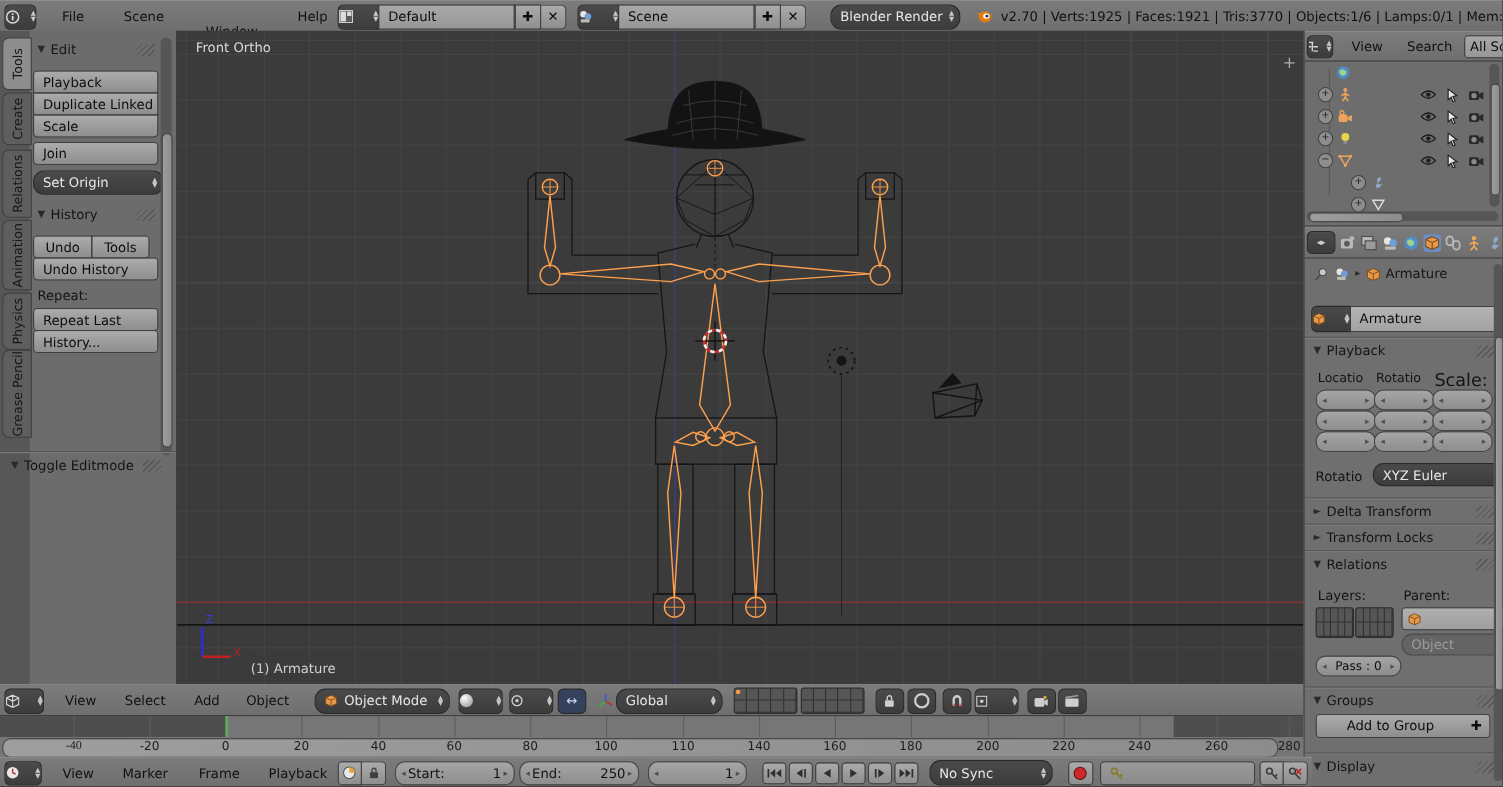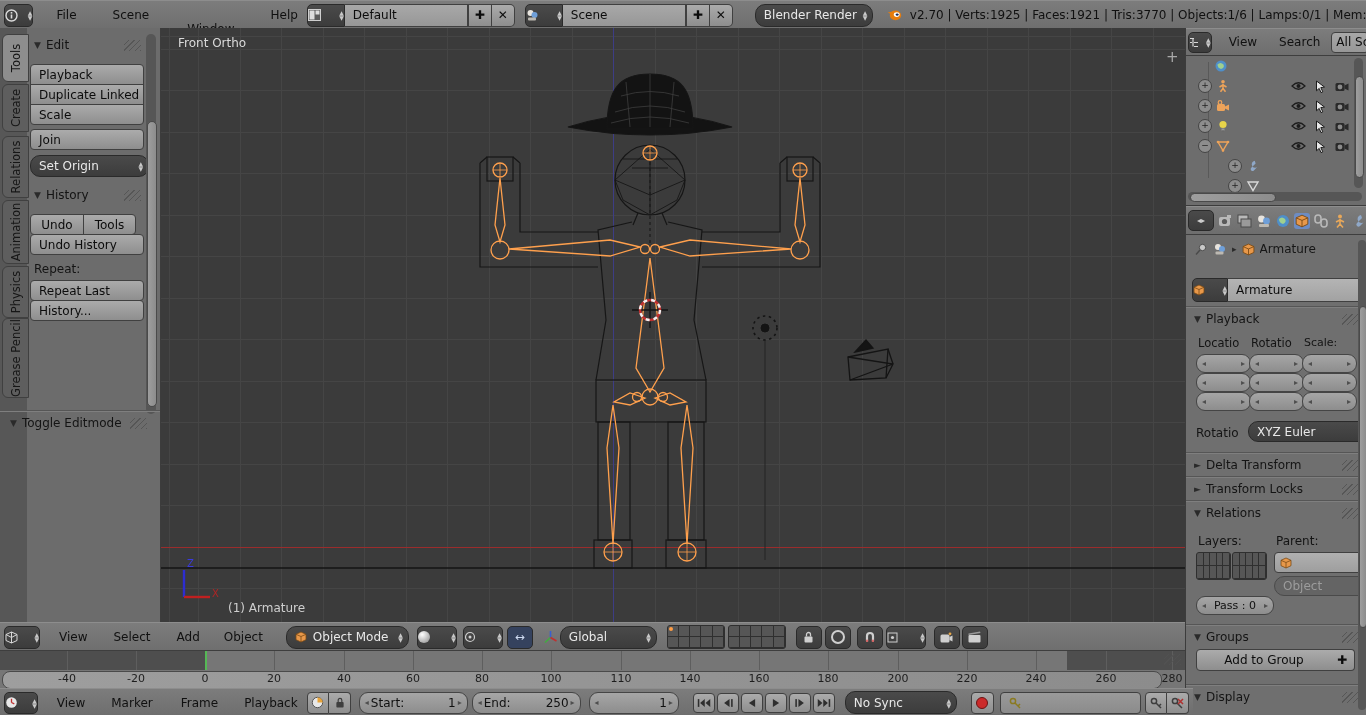"Scale:" div.abs { font-size: 11px -> 16px }
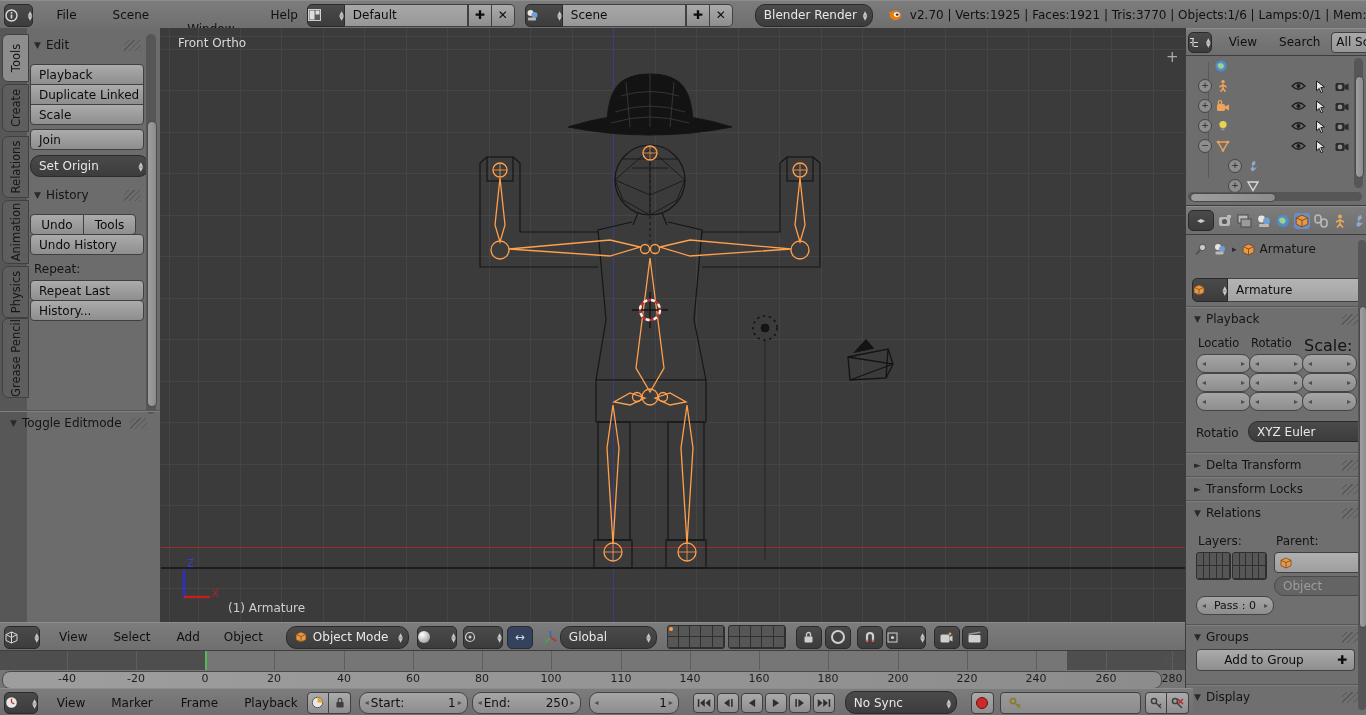"-40" span.tick { font-family: none -> Liberation Serif, serif }
